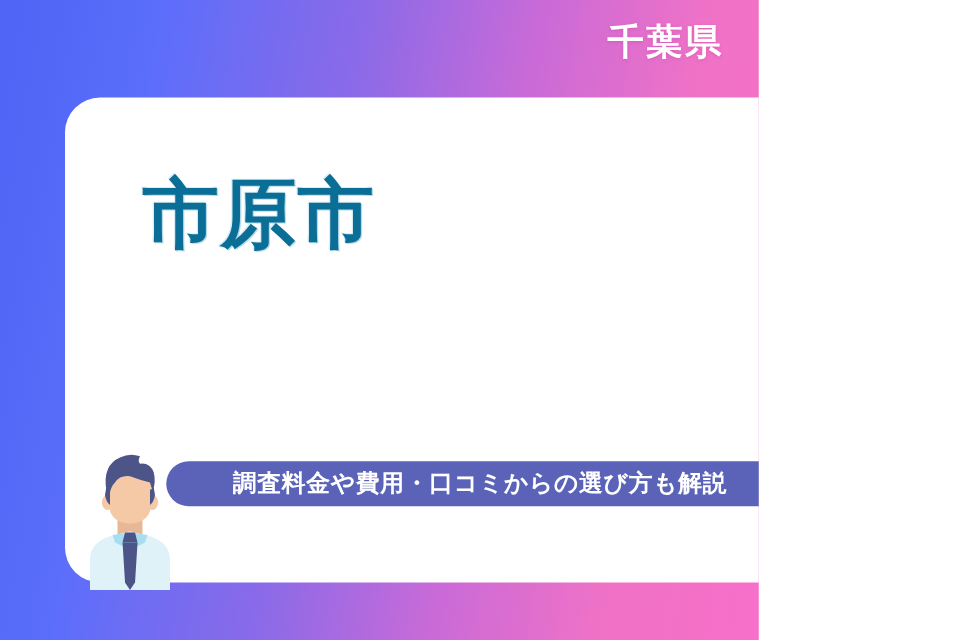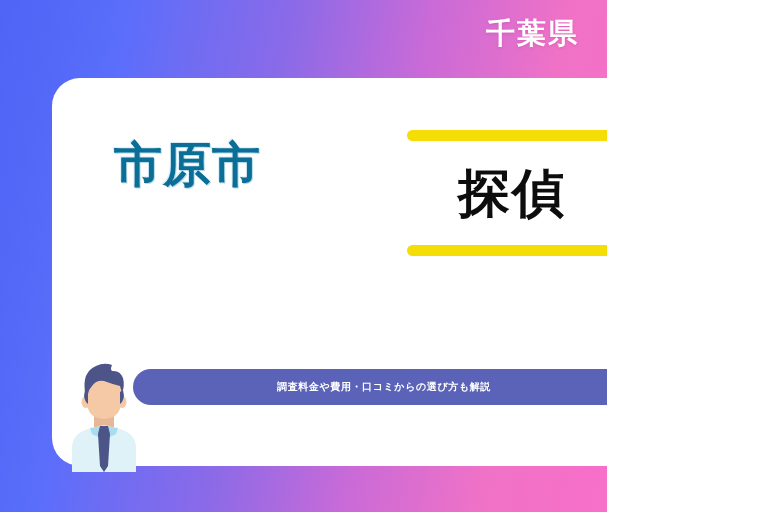"市原市" .city-name { font-size: 48px -> 61px }
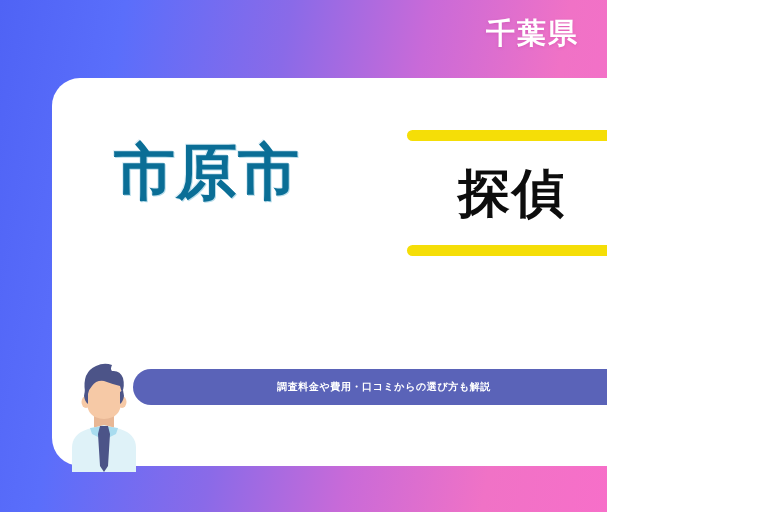"探偵" div.keyword-box { html: <div> <div></div> <div>探偵</div> <div></div> </div> -> none }
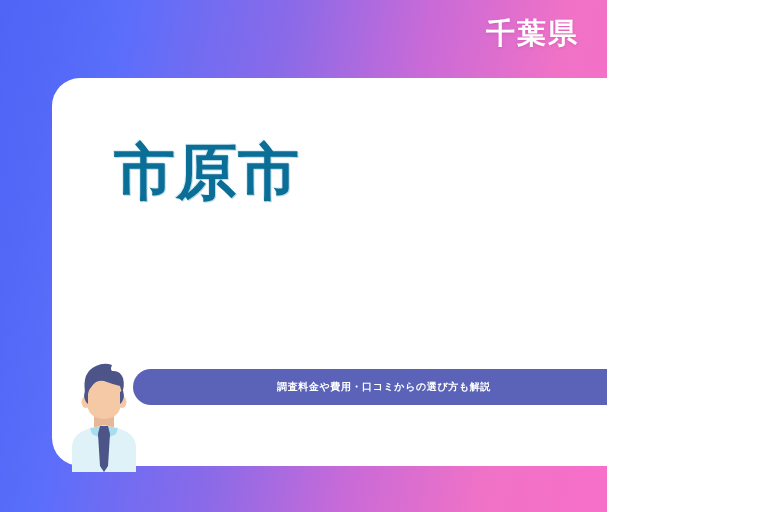"調査料金や費用・口コミからの選び方も解説" .banner-text { font-size: 10px -> 19px }
